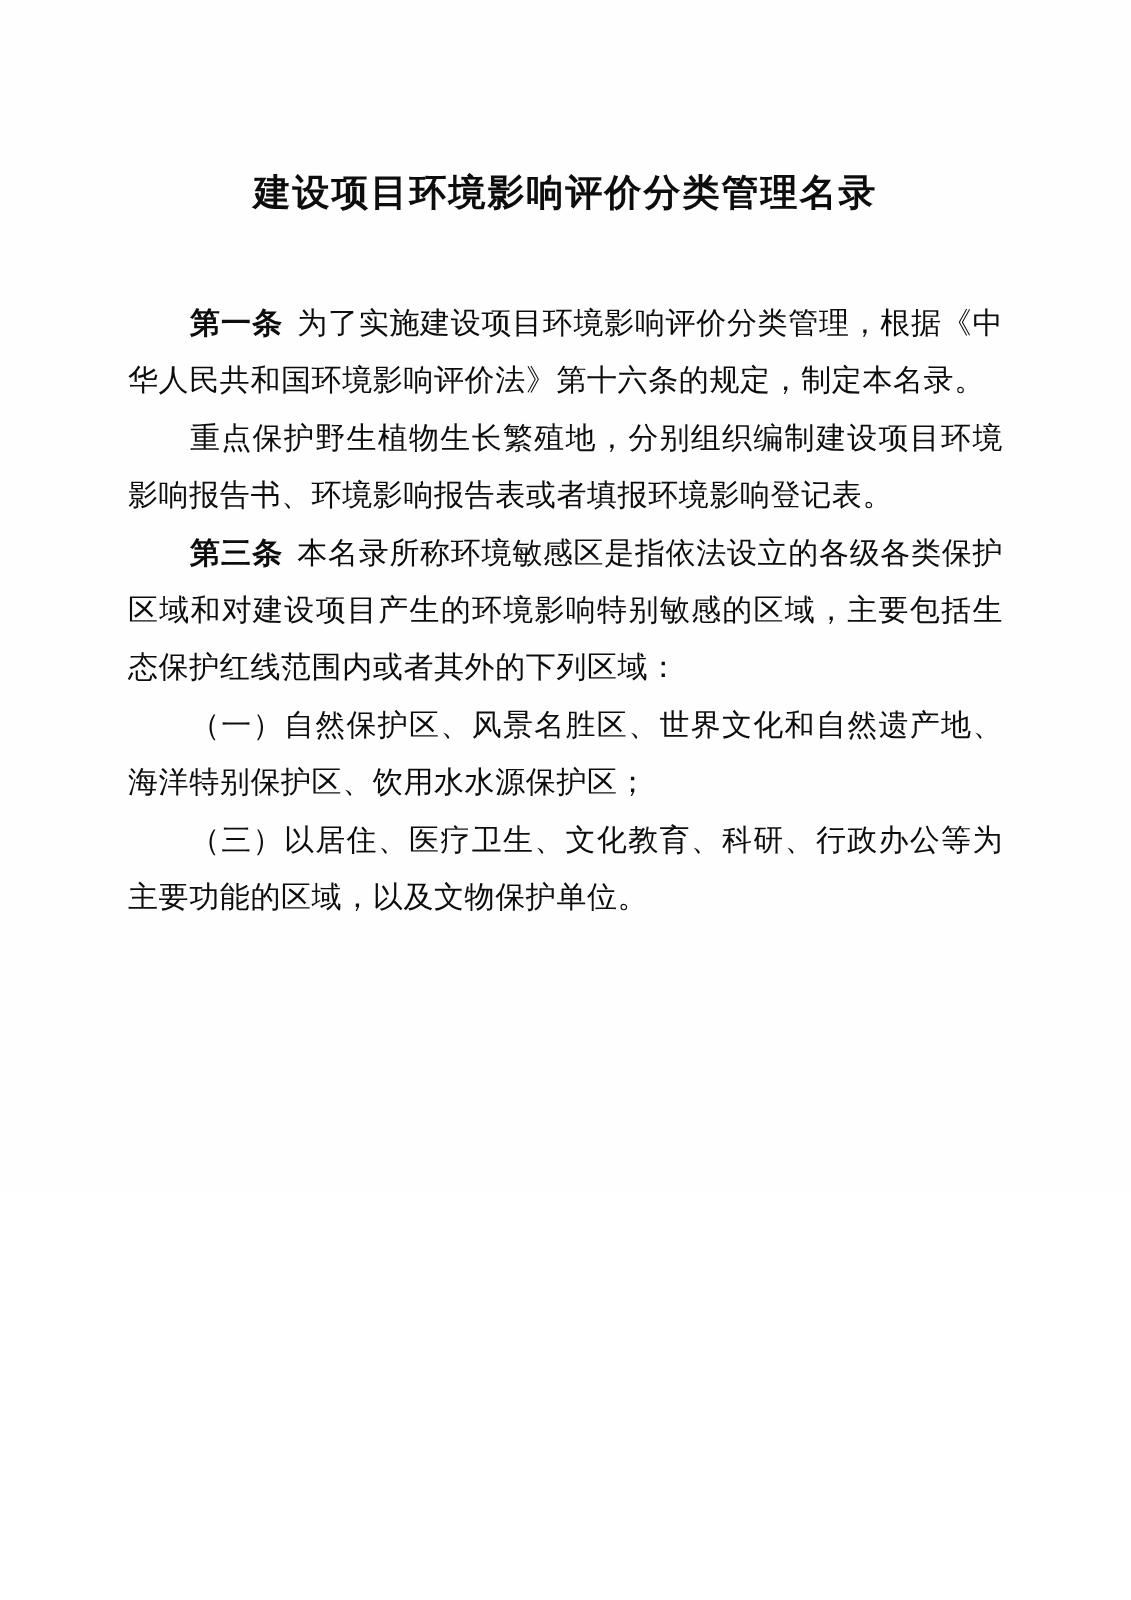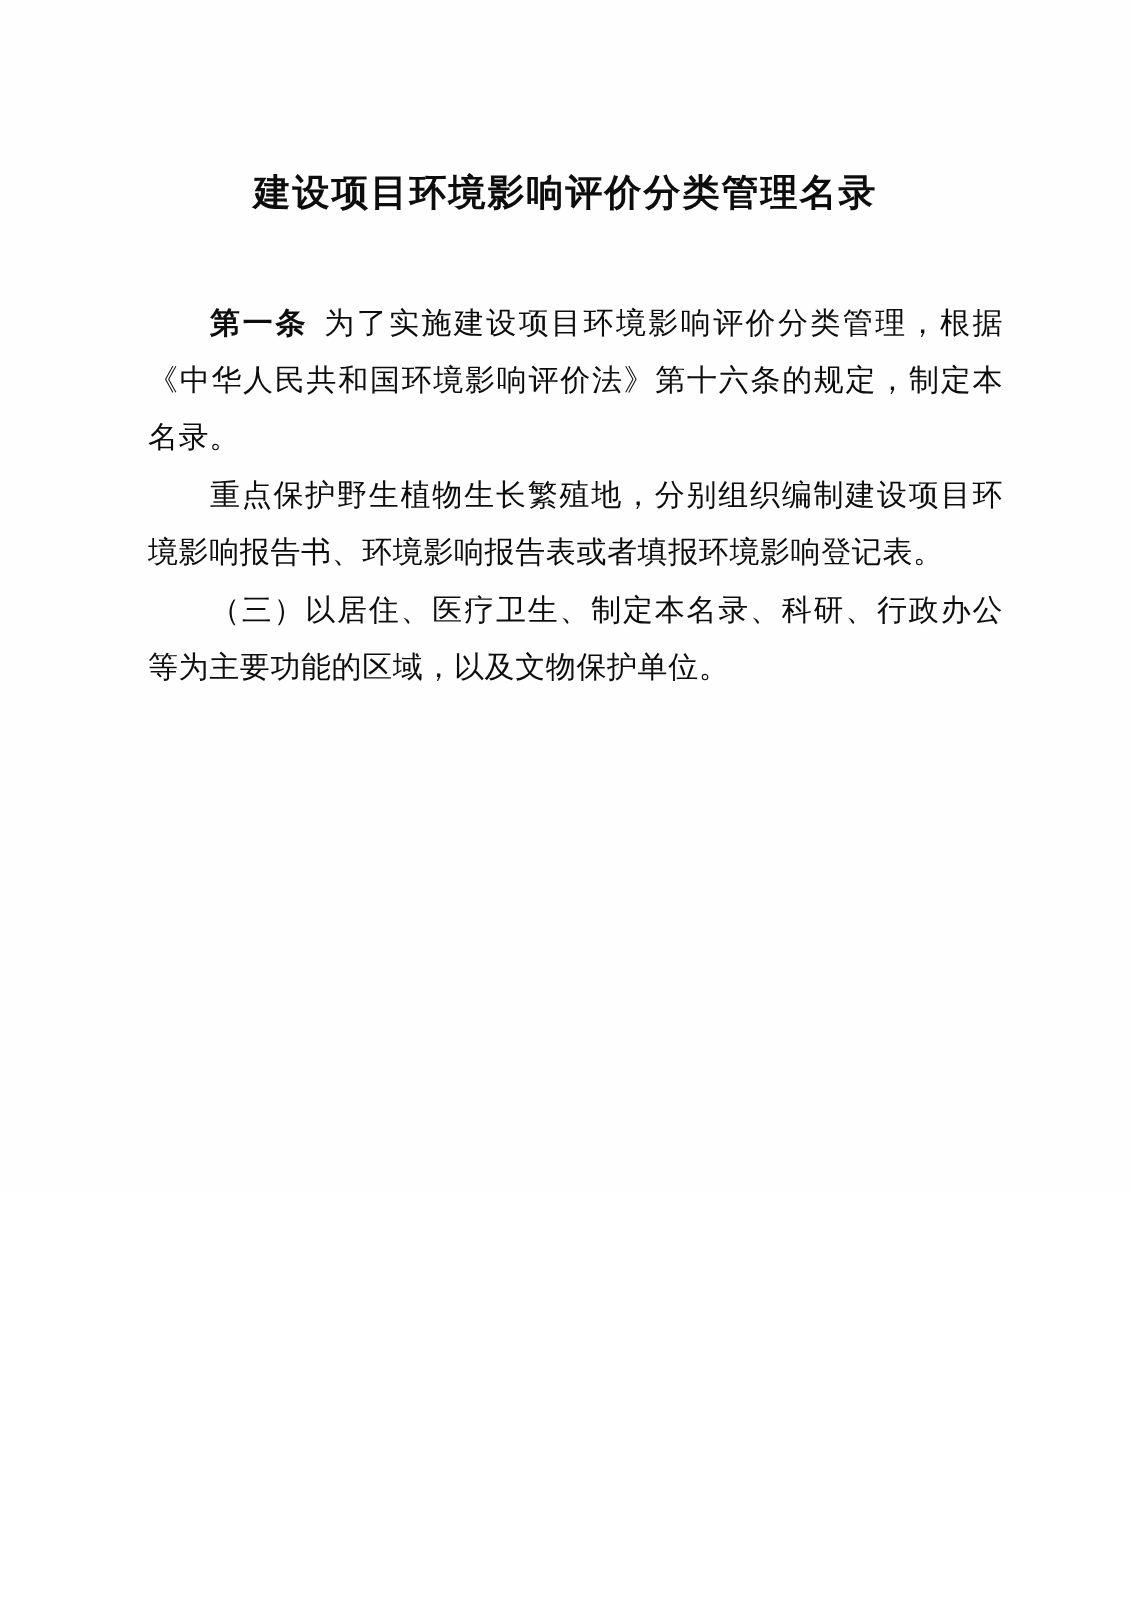"第一条" .body-text { margin-left: 20px -> none }
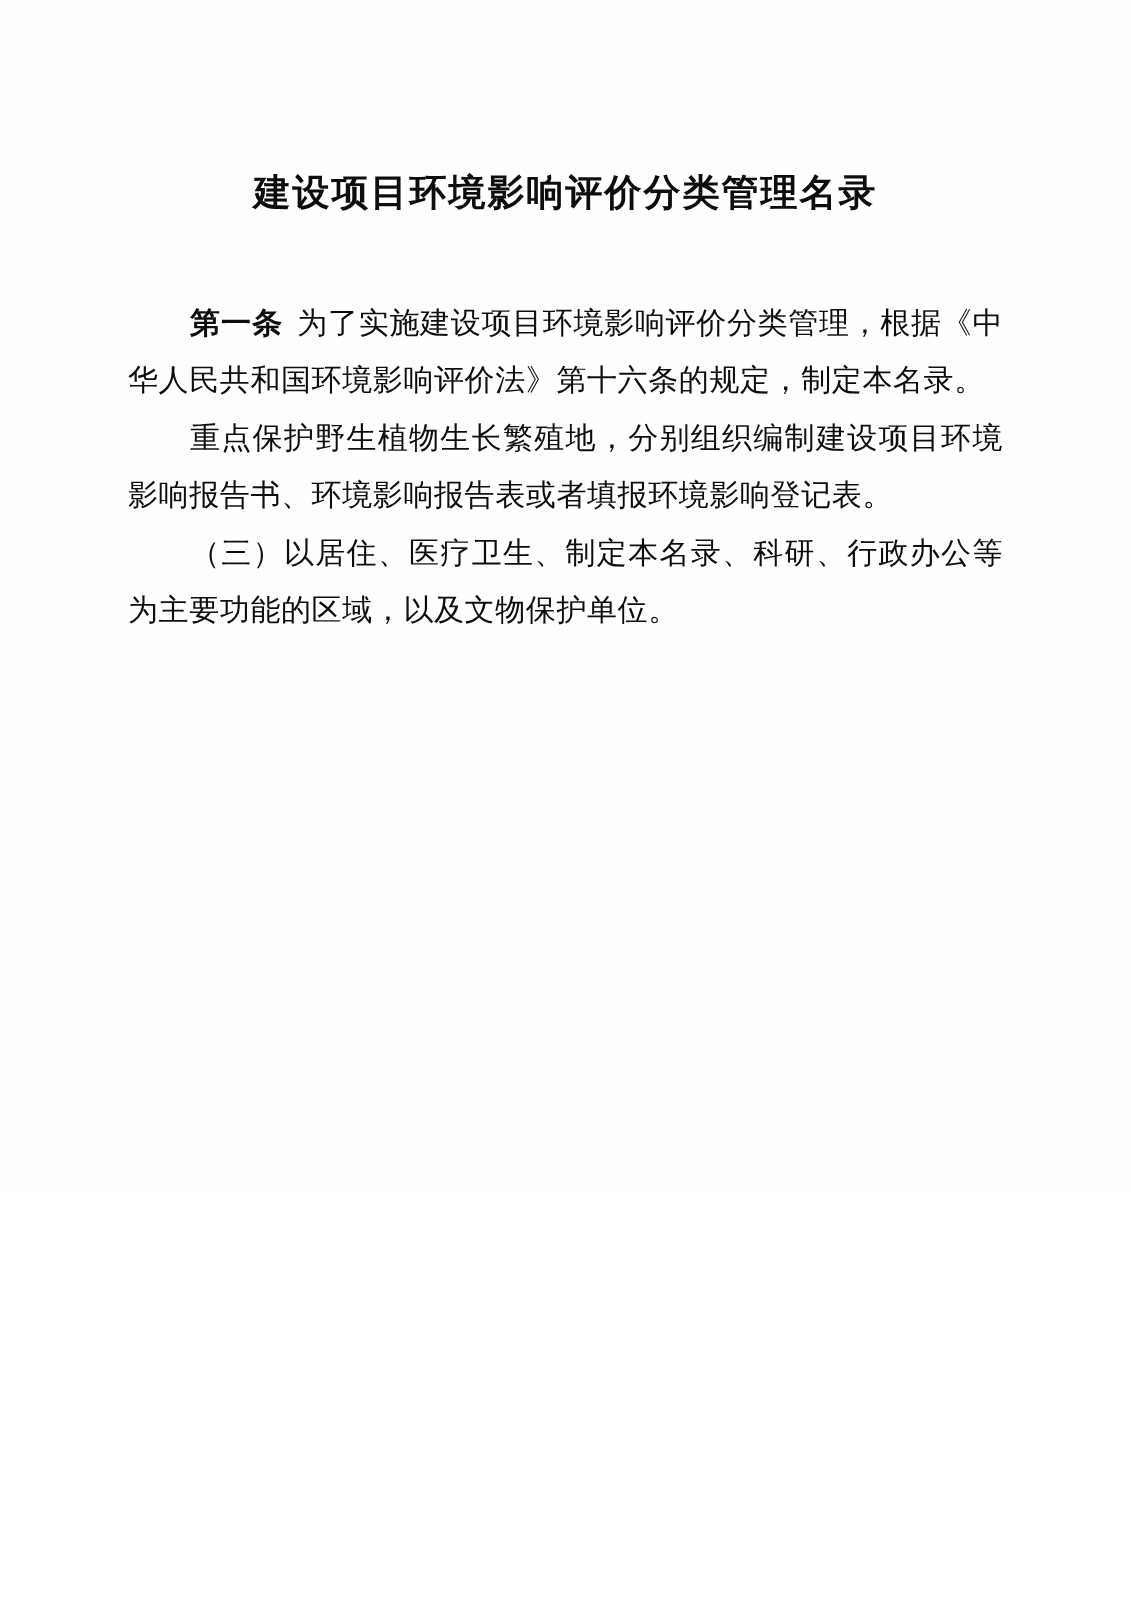"第三条" p.para { html: none -> <p> <span>第三条</span><span></span><span>本名录所称环境敏感区是指依法设立的各级各类保护区域和对建设项目产生的环境影响特别敏感的区域，主要包括生态保护红线范围内或者其外的下列区域：</span> </p> }
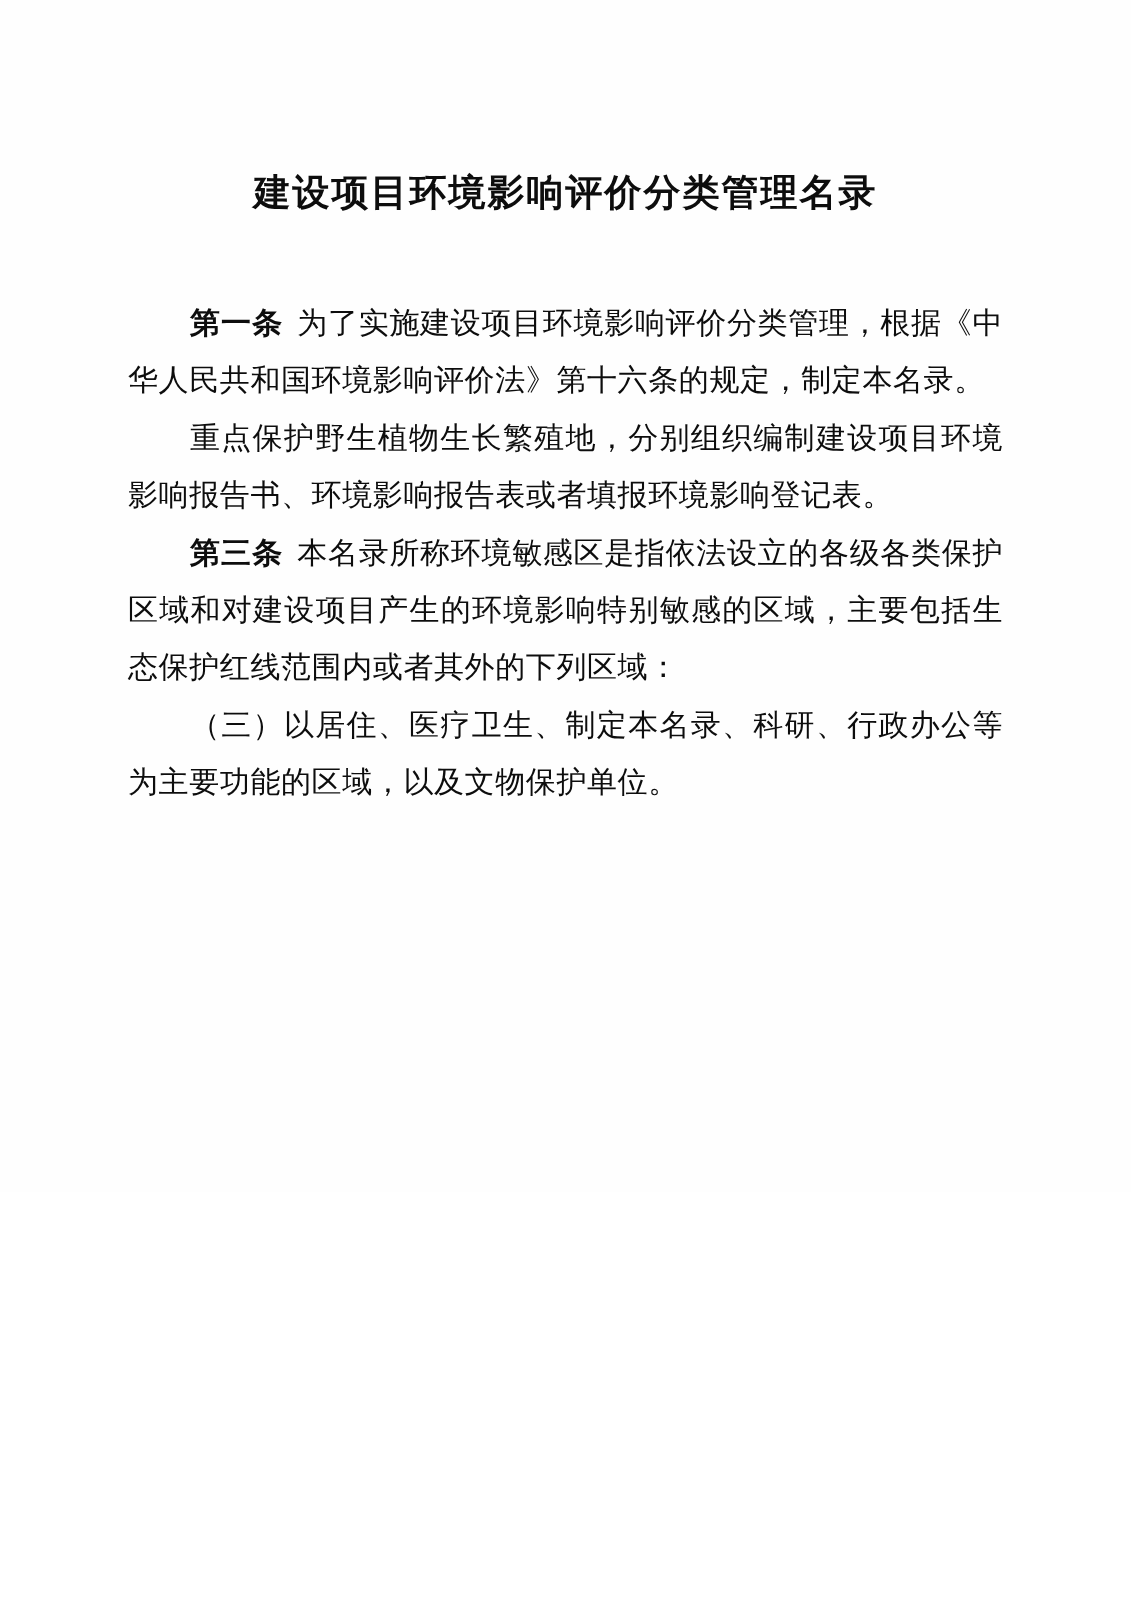"（一）自然保护区、风景名胜区、世界文化和自然遗产地、海洋特别保护区、饮用水水源保" p.para { html: none -> <p> <span>（一）自然保护区、风景名胜区、世界文化和自然遗产地、海洋特别保护区、饮用水水源保护区；</span> </p> }
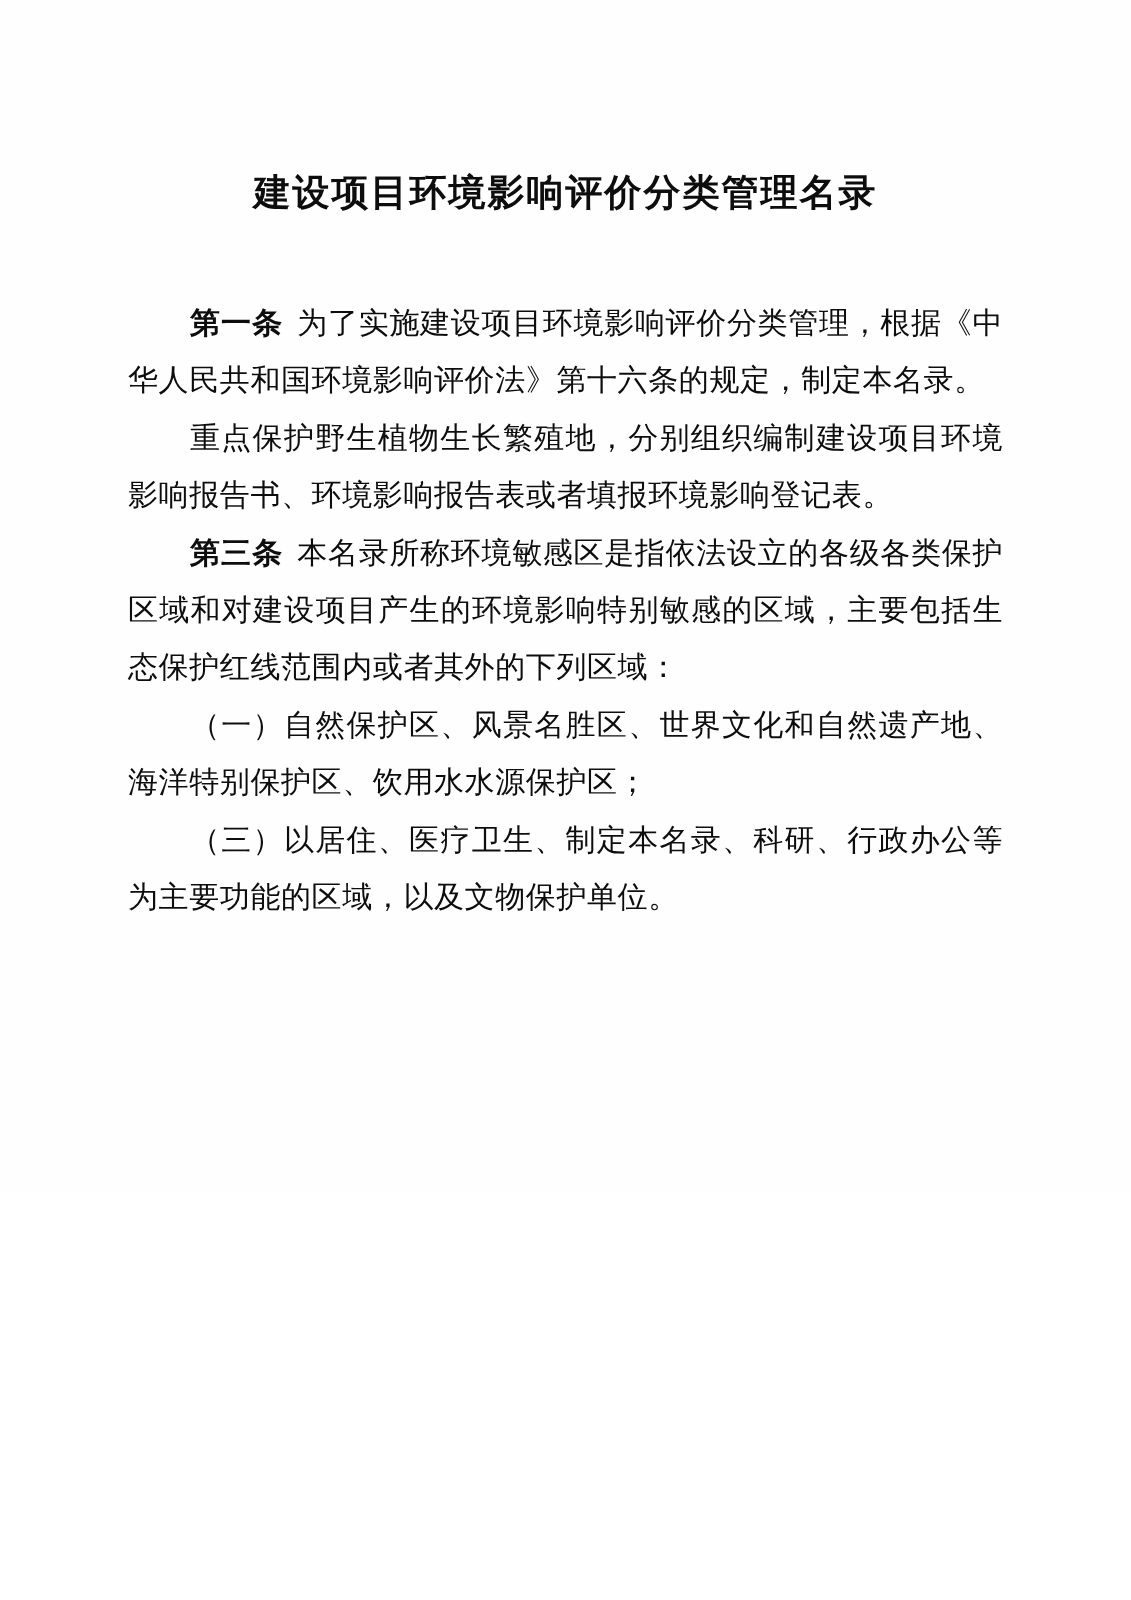"（三）以居住、医疗卫生、制定本名录、科研、行政办公等为主要功能的区域，以及文物保" span { text: 制定本名录 -> 文化教育 }
